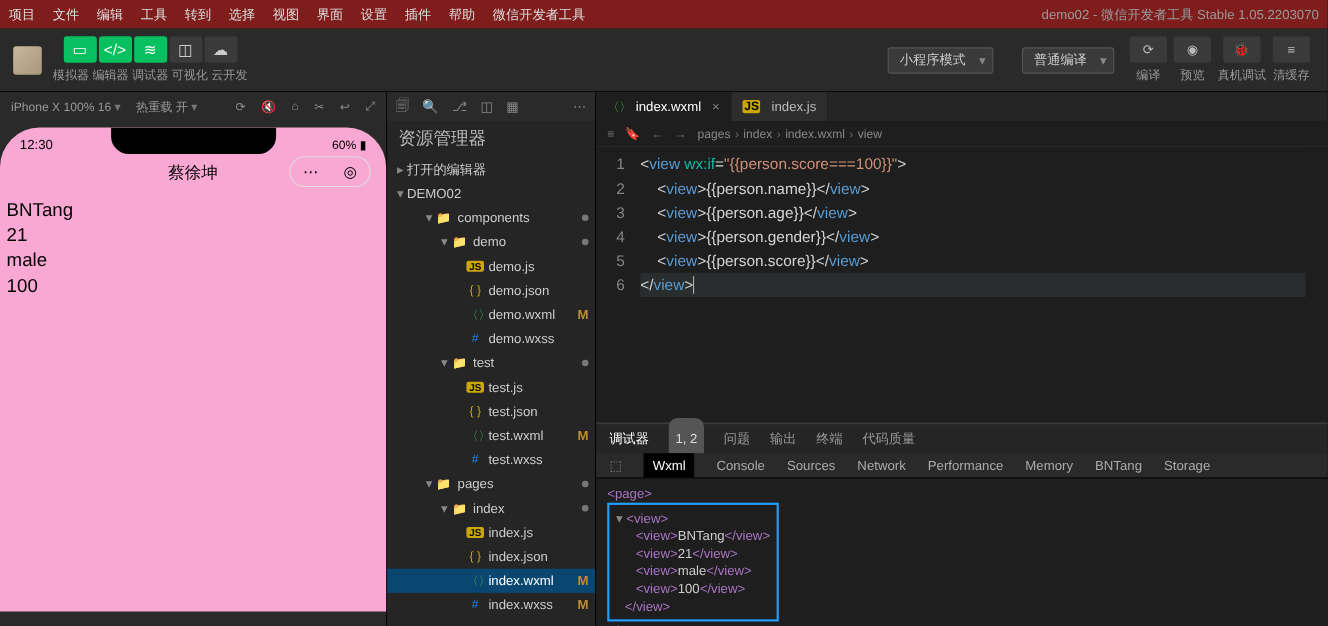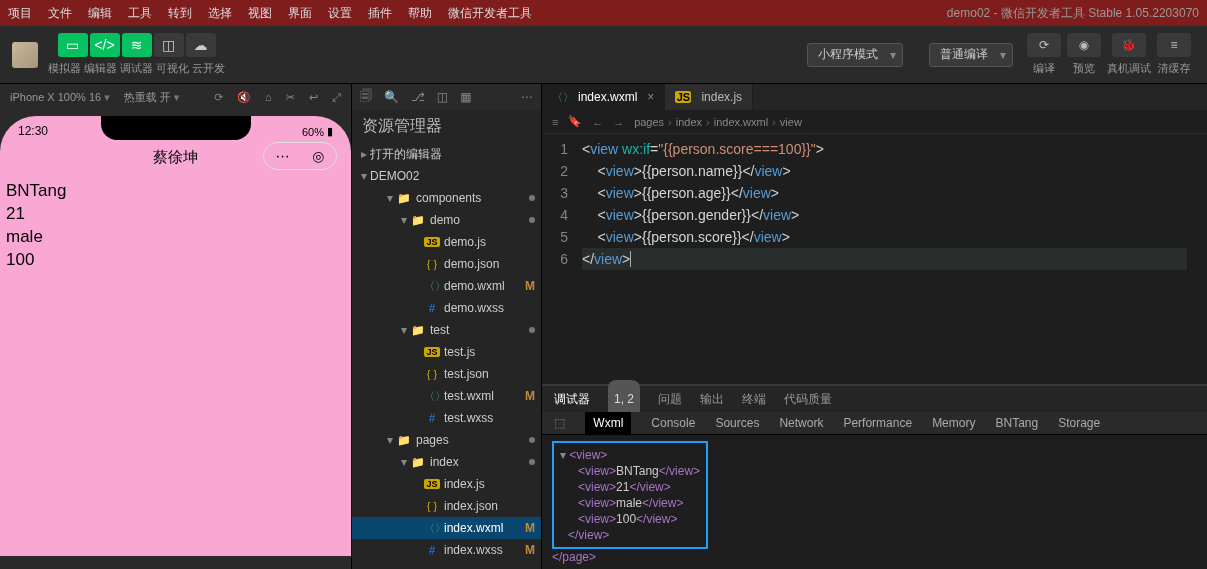"<page>" div { html: none -> <div><span>&lt;page&gt;</span></div> }
